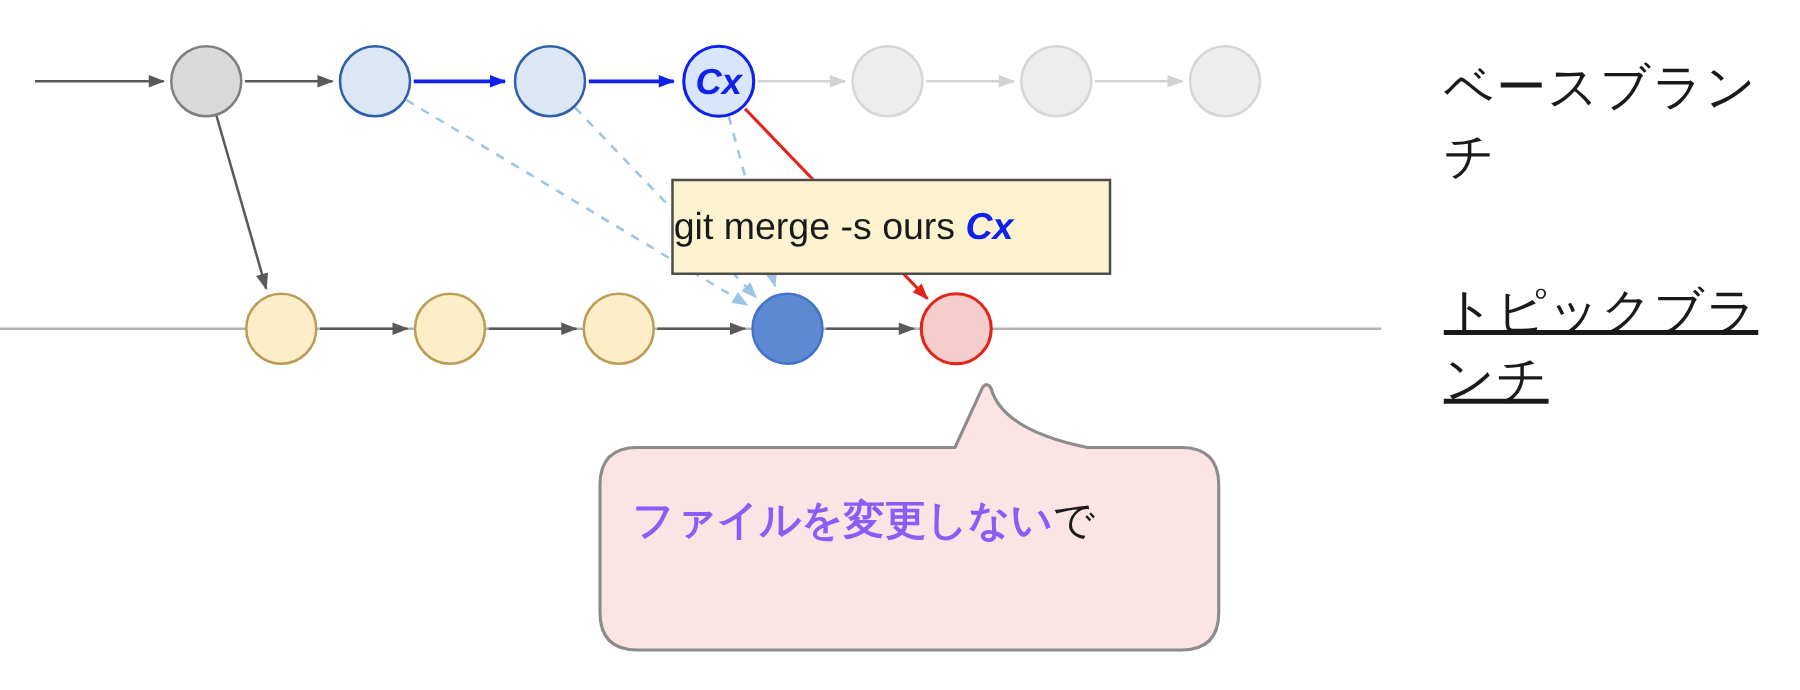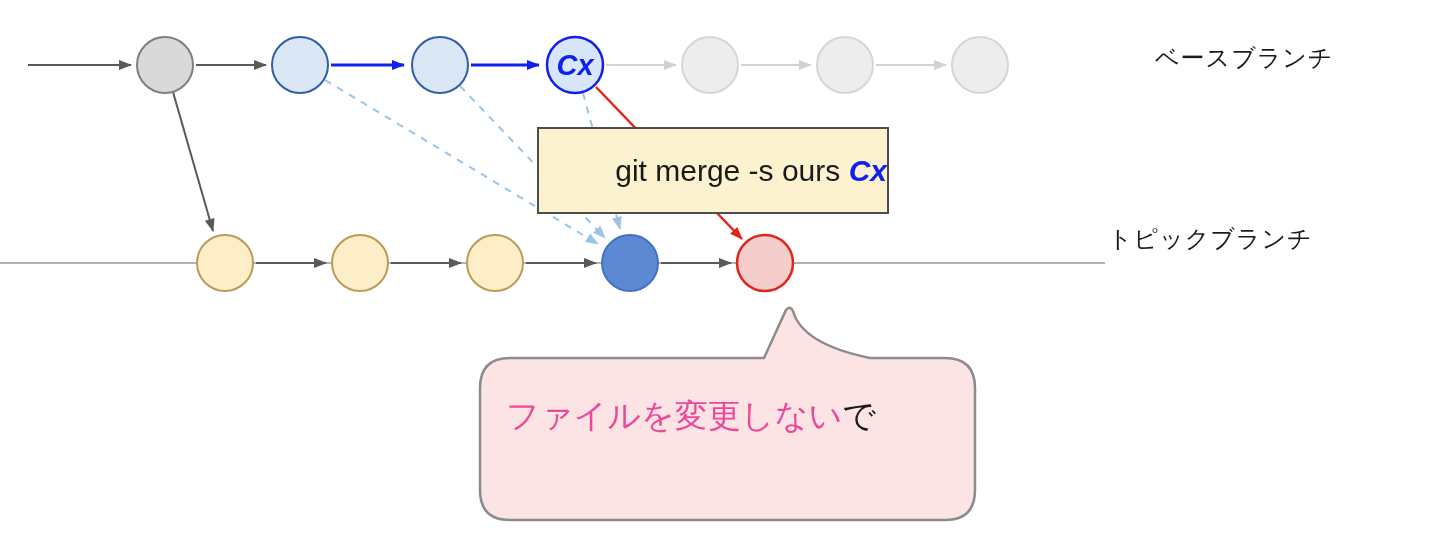"ベースブランチ" .branch-label { font-size: 24px -> 40px }
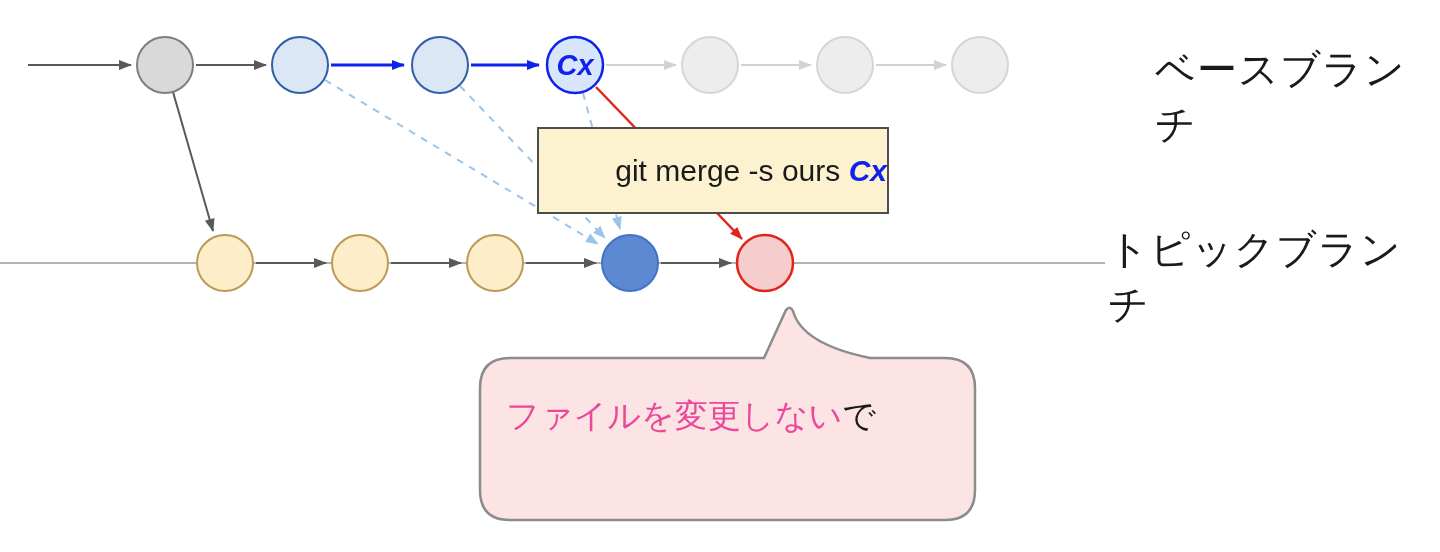"git merge -s ours" .command-box { height: 87px -> 77px; justify-content: flex-end -> flex-start; top: 127px -> 143px }
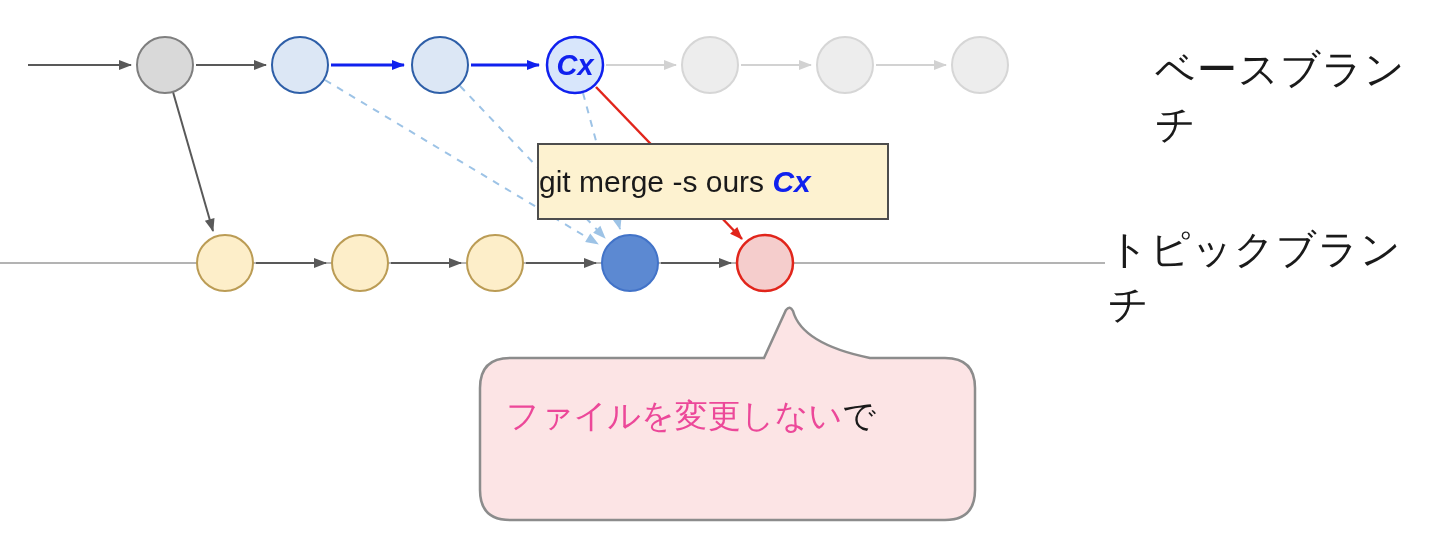"トピックブランチ" #topic-branch-label { left: 1108px -> 1155px; text-decoration: none -> underline }
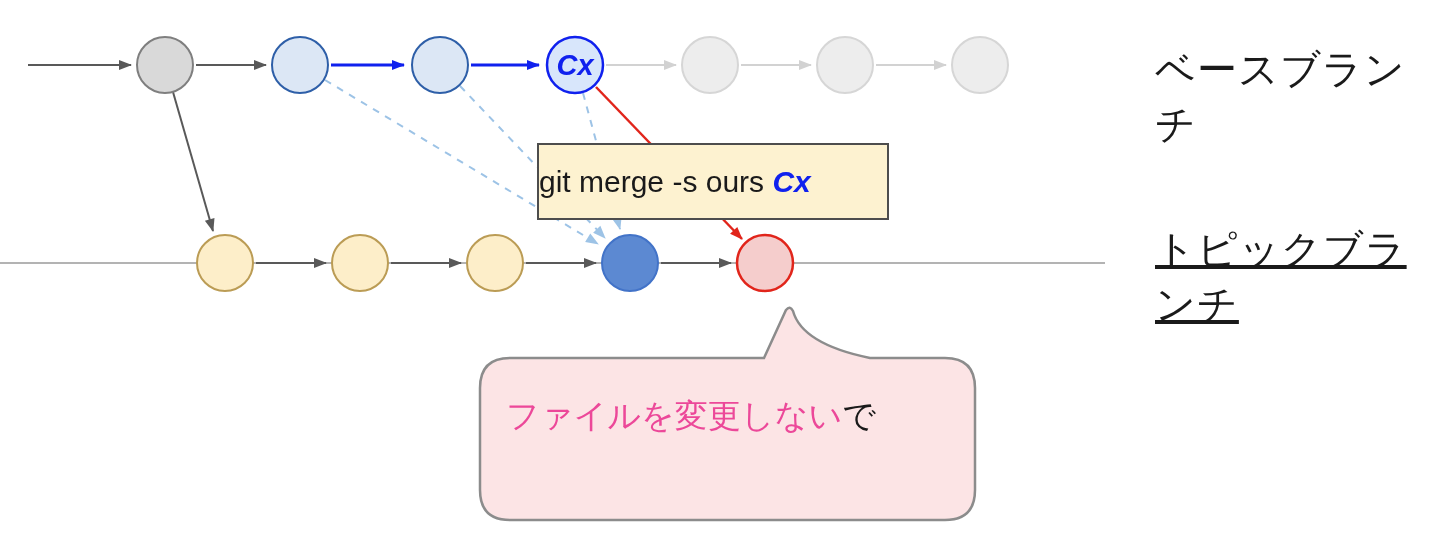"ファイルを変更しない" .bubble-red { color: #ec4899 -> #8b5cf6; font-weight: normal -> bold }
